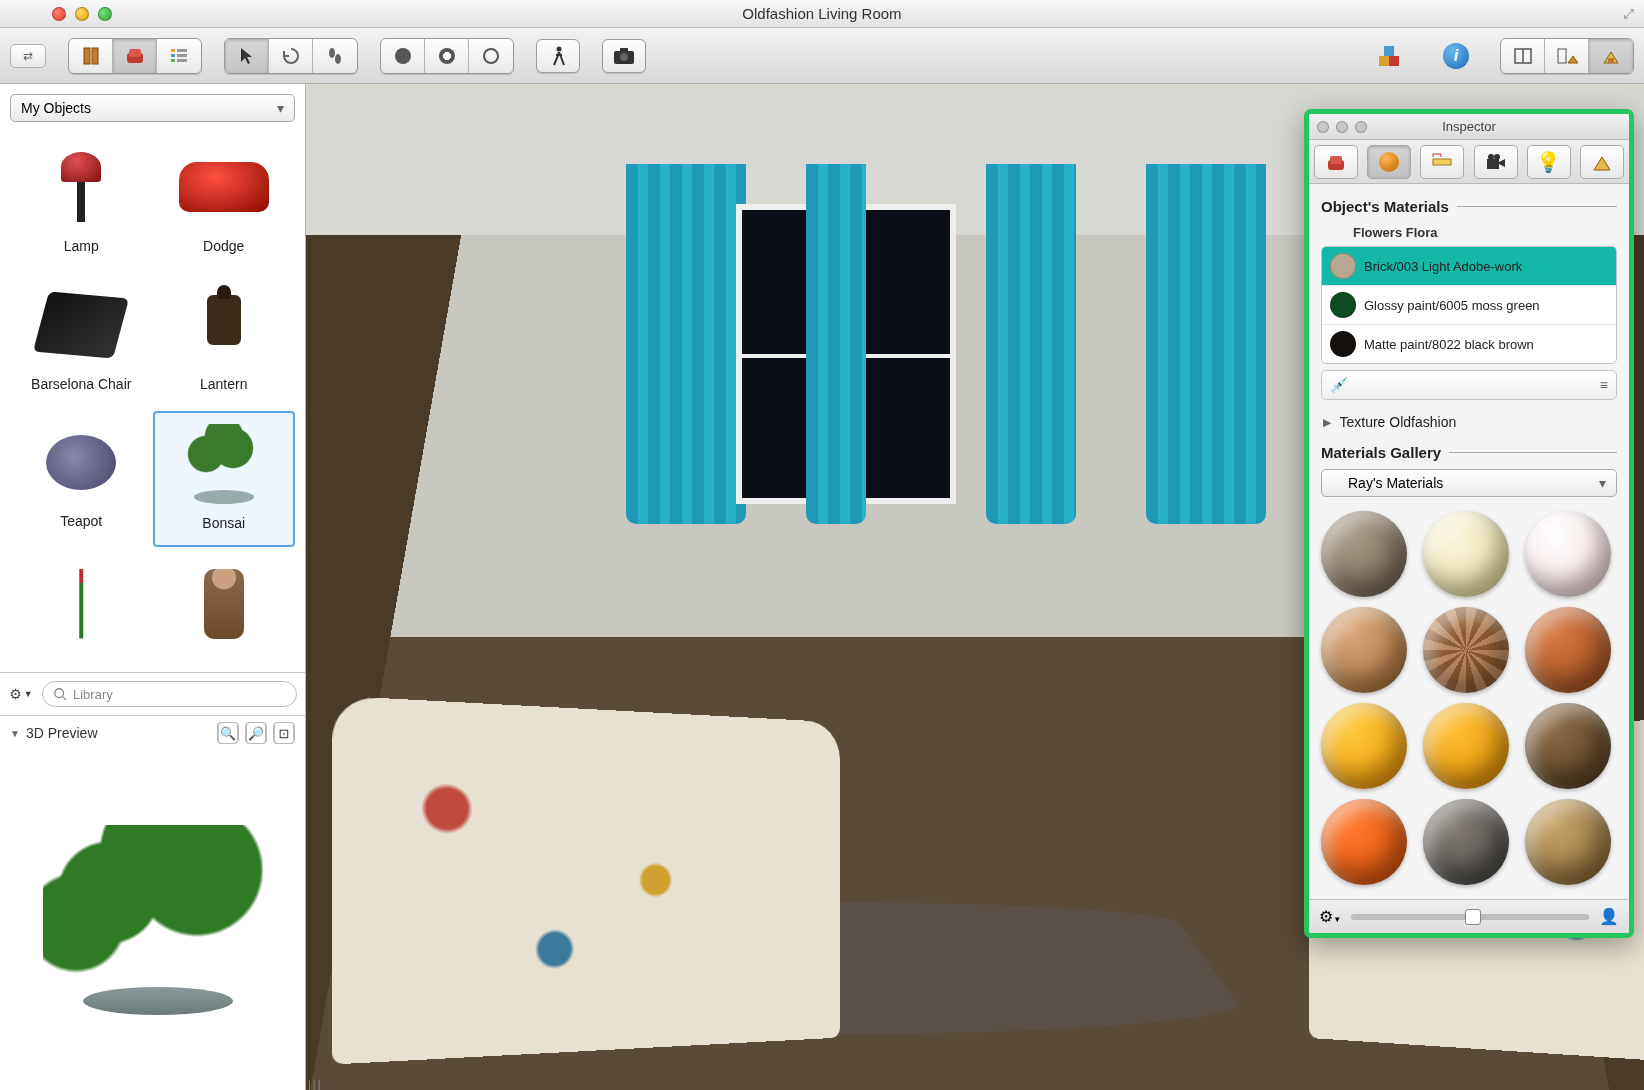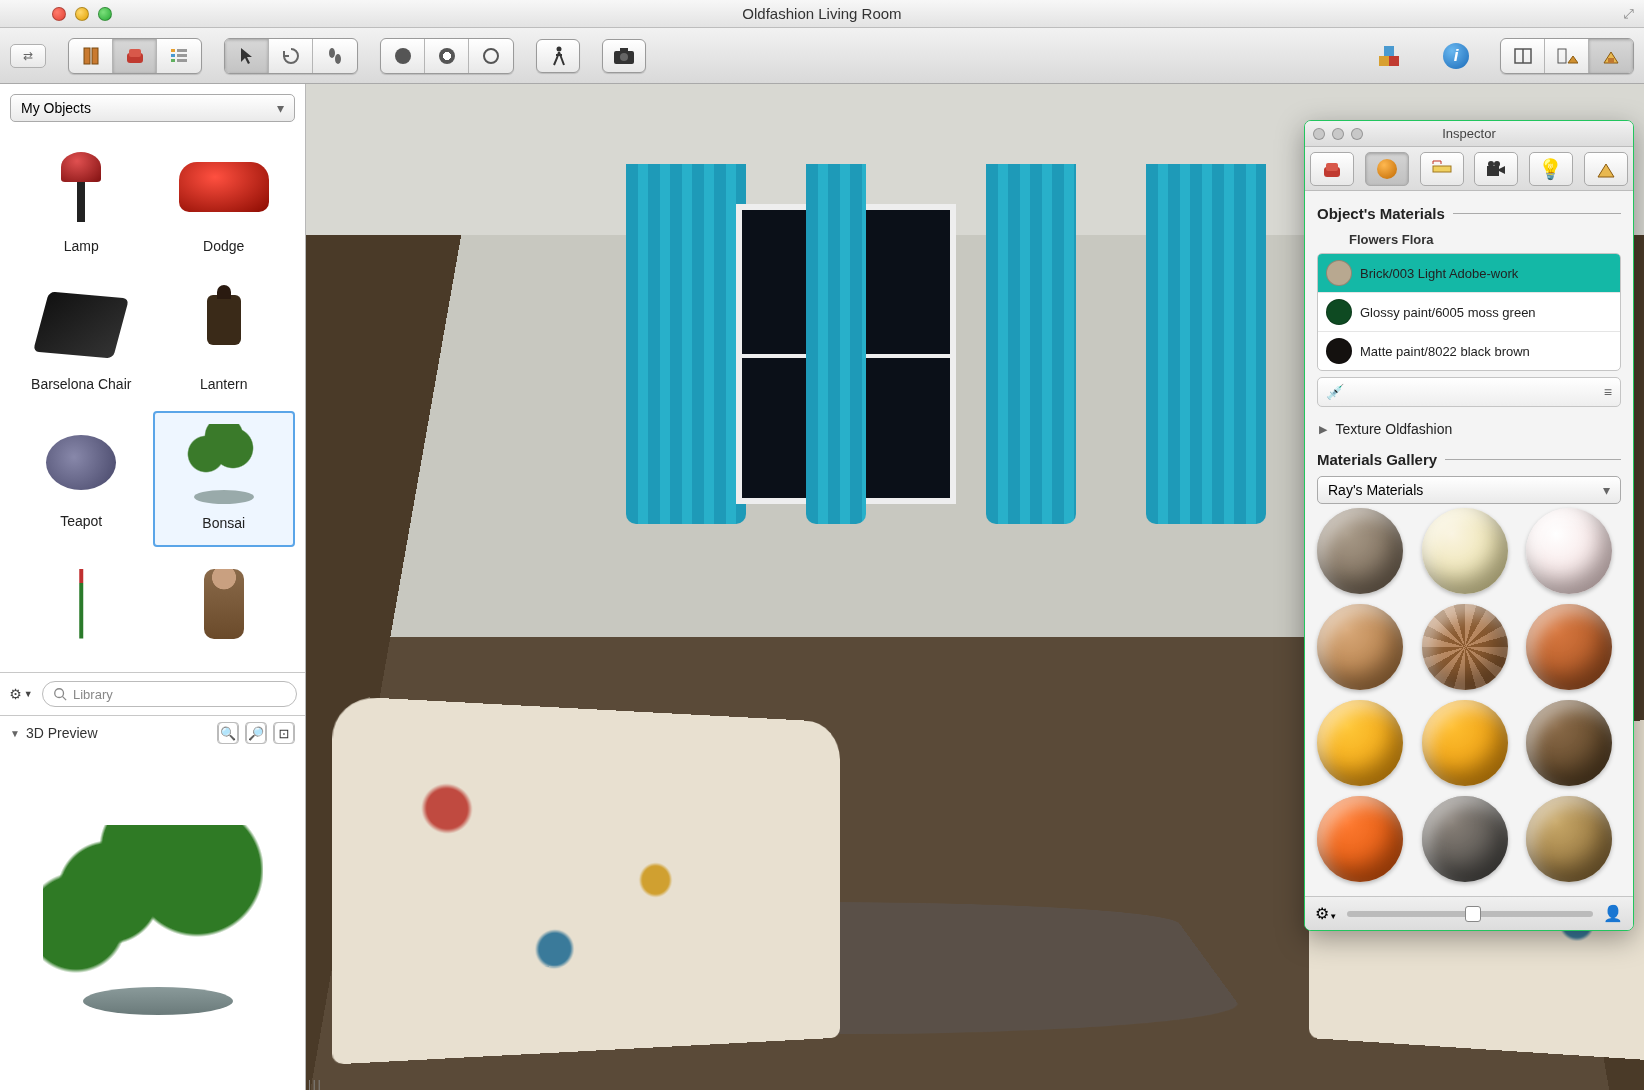"Inspector" .inspector { border: 1px solid #22c55e -> 5px solid #22c55e; top: 120px -> 109px }
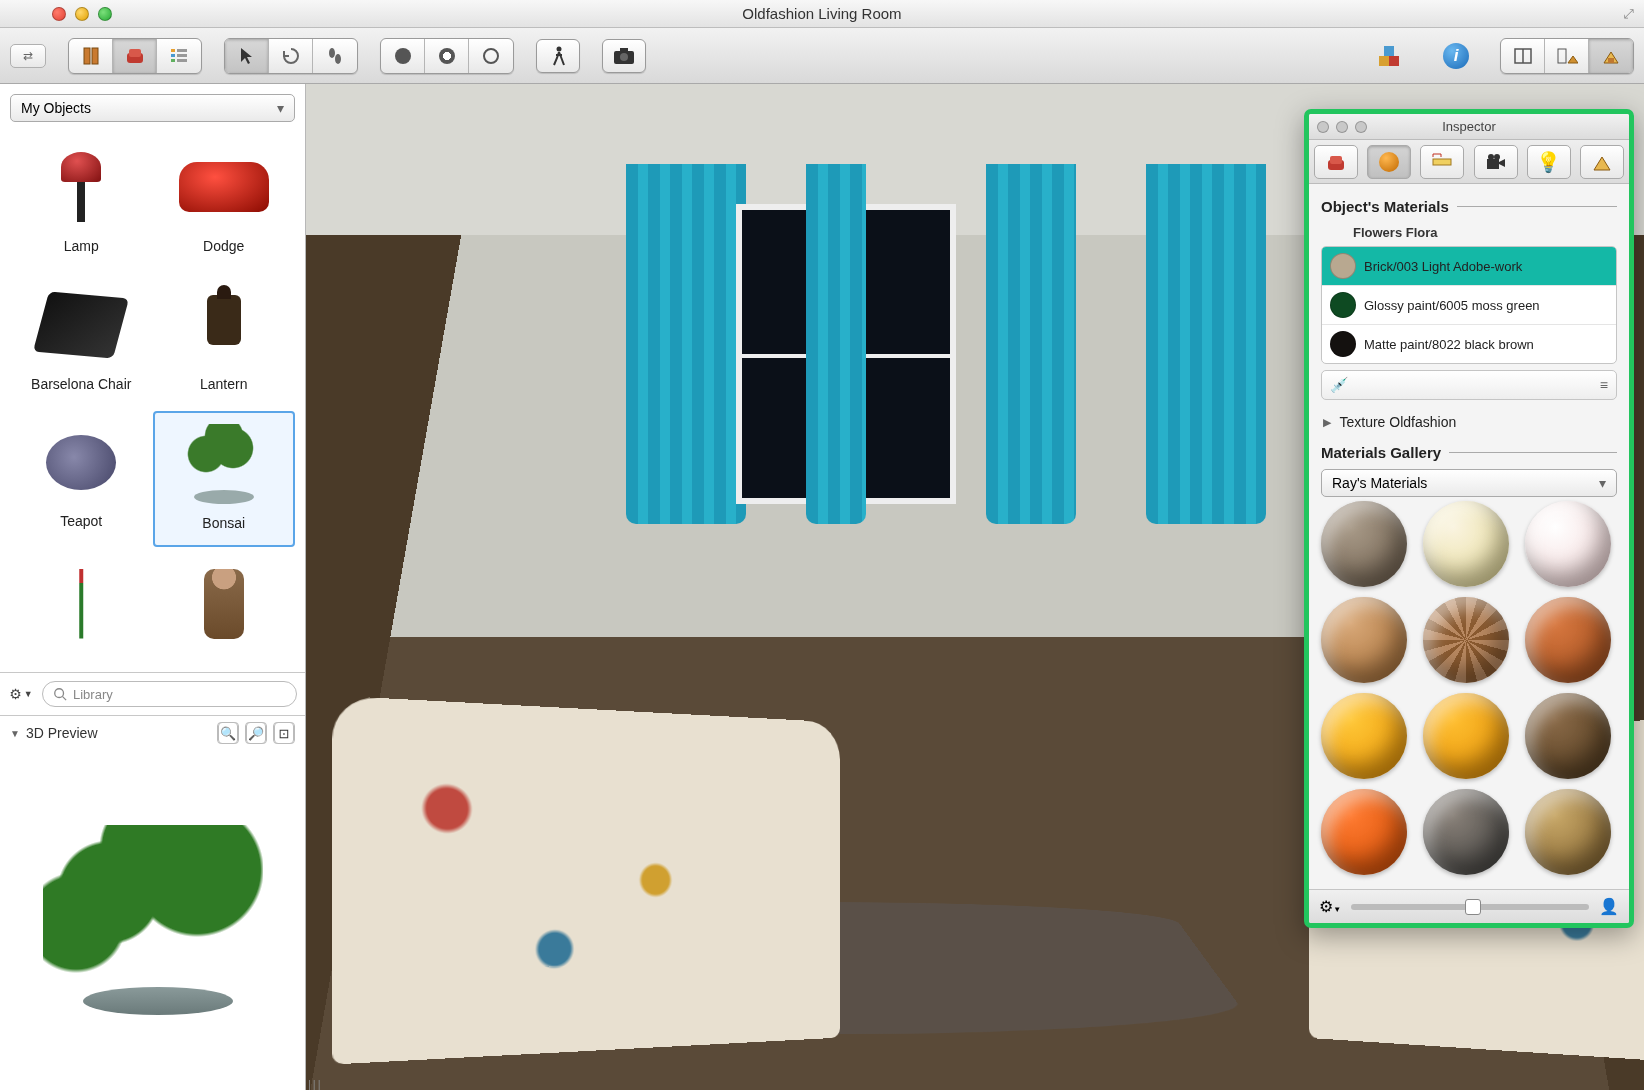"Ray's Materials" .gal-dd { margin-bottom: none -> 10px; padding: 0 10px -> 0 26px }
